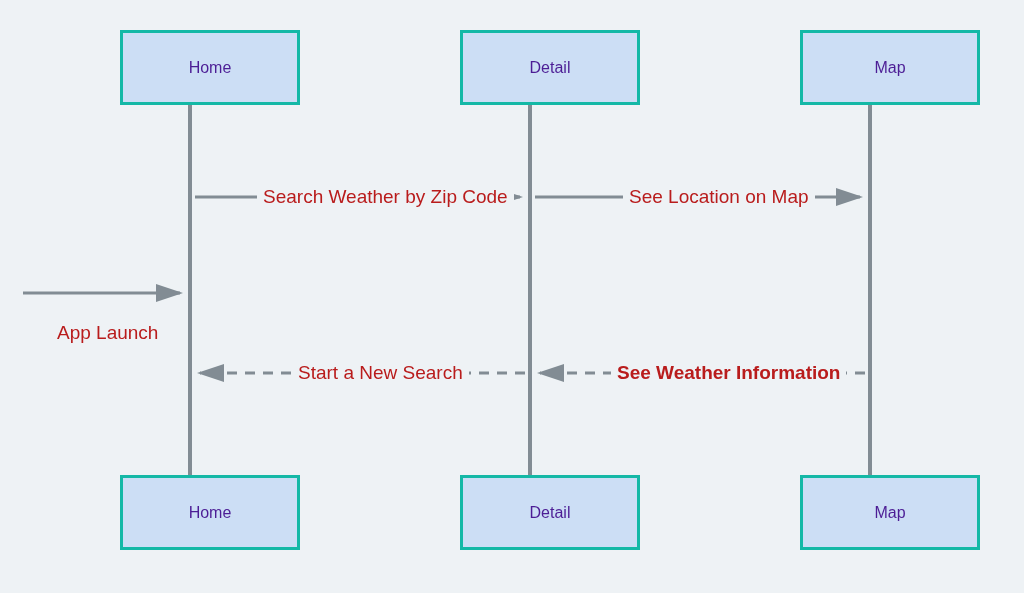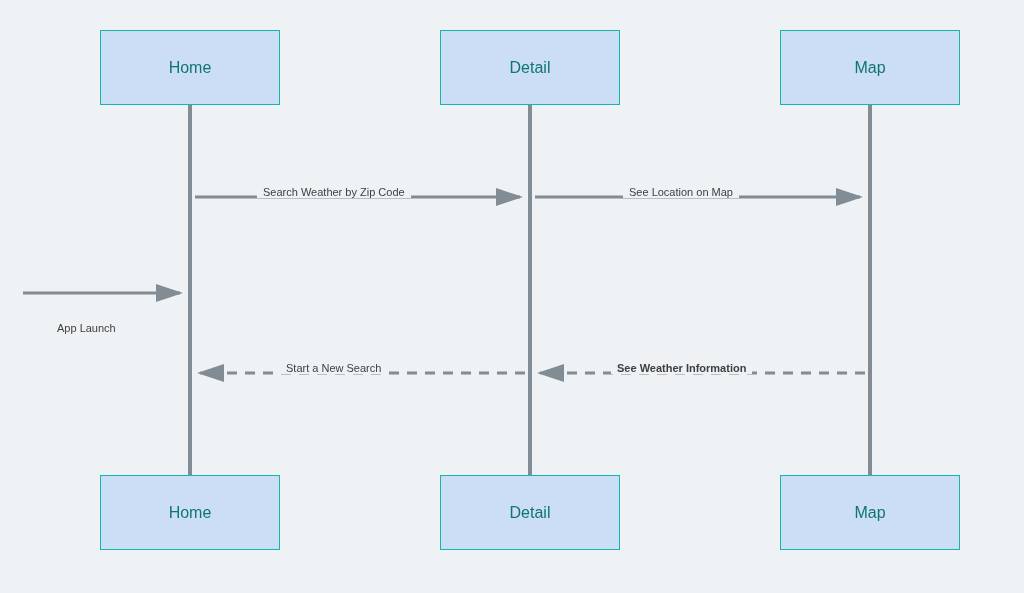"Home" .node { border: 1px solid #14b8a6 -> 3px solid #14b8a6; color: #0f766e -> #4c1d95; margin-left: none -> 20px }
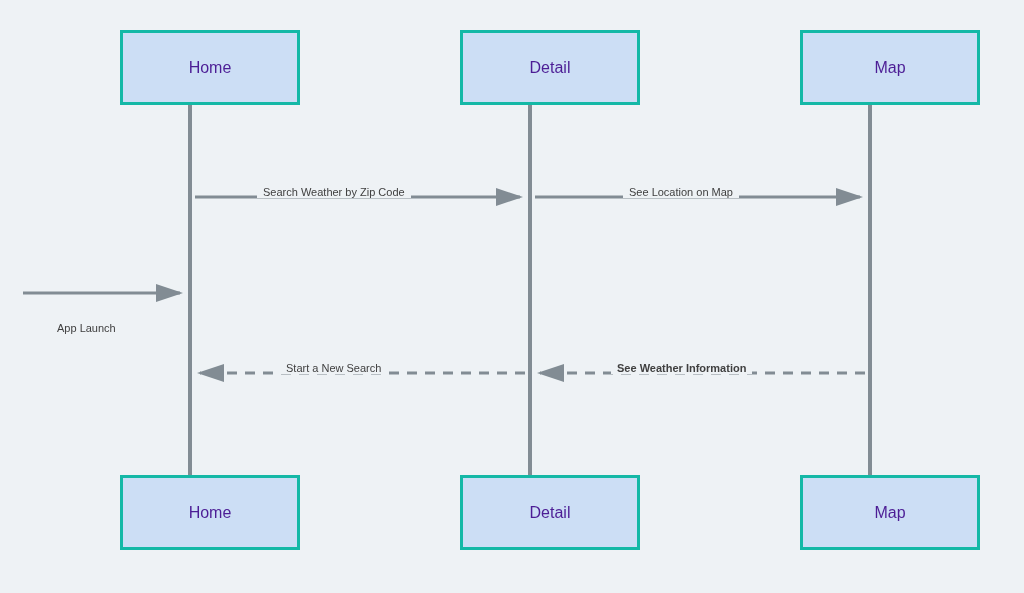"Search Weather by Zip Code" .label { color: #404040 -> #b91c1c; font-size: 11px -> 19px }
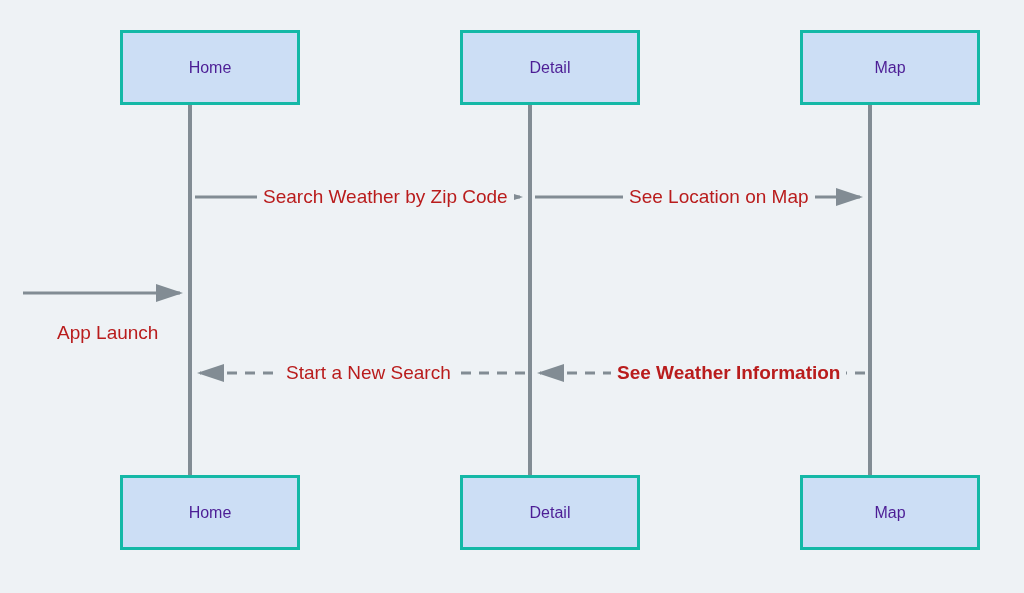"Start a New Search" span.label { left: 280px -> 292px }
